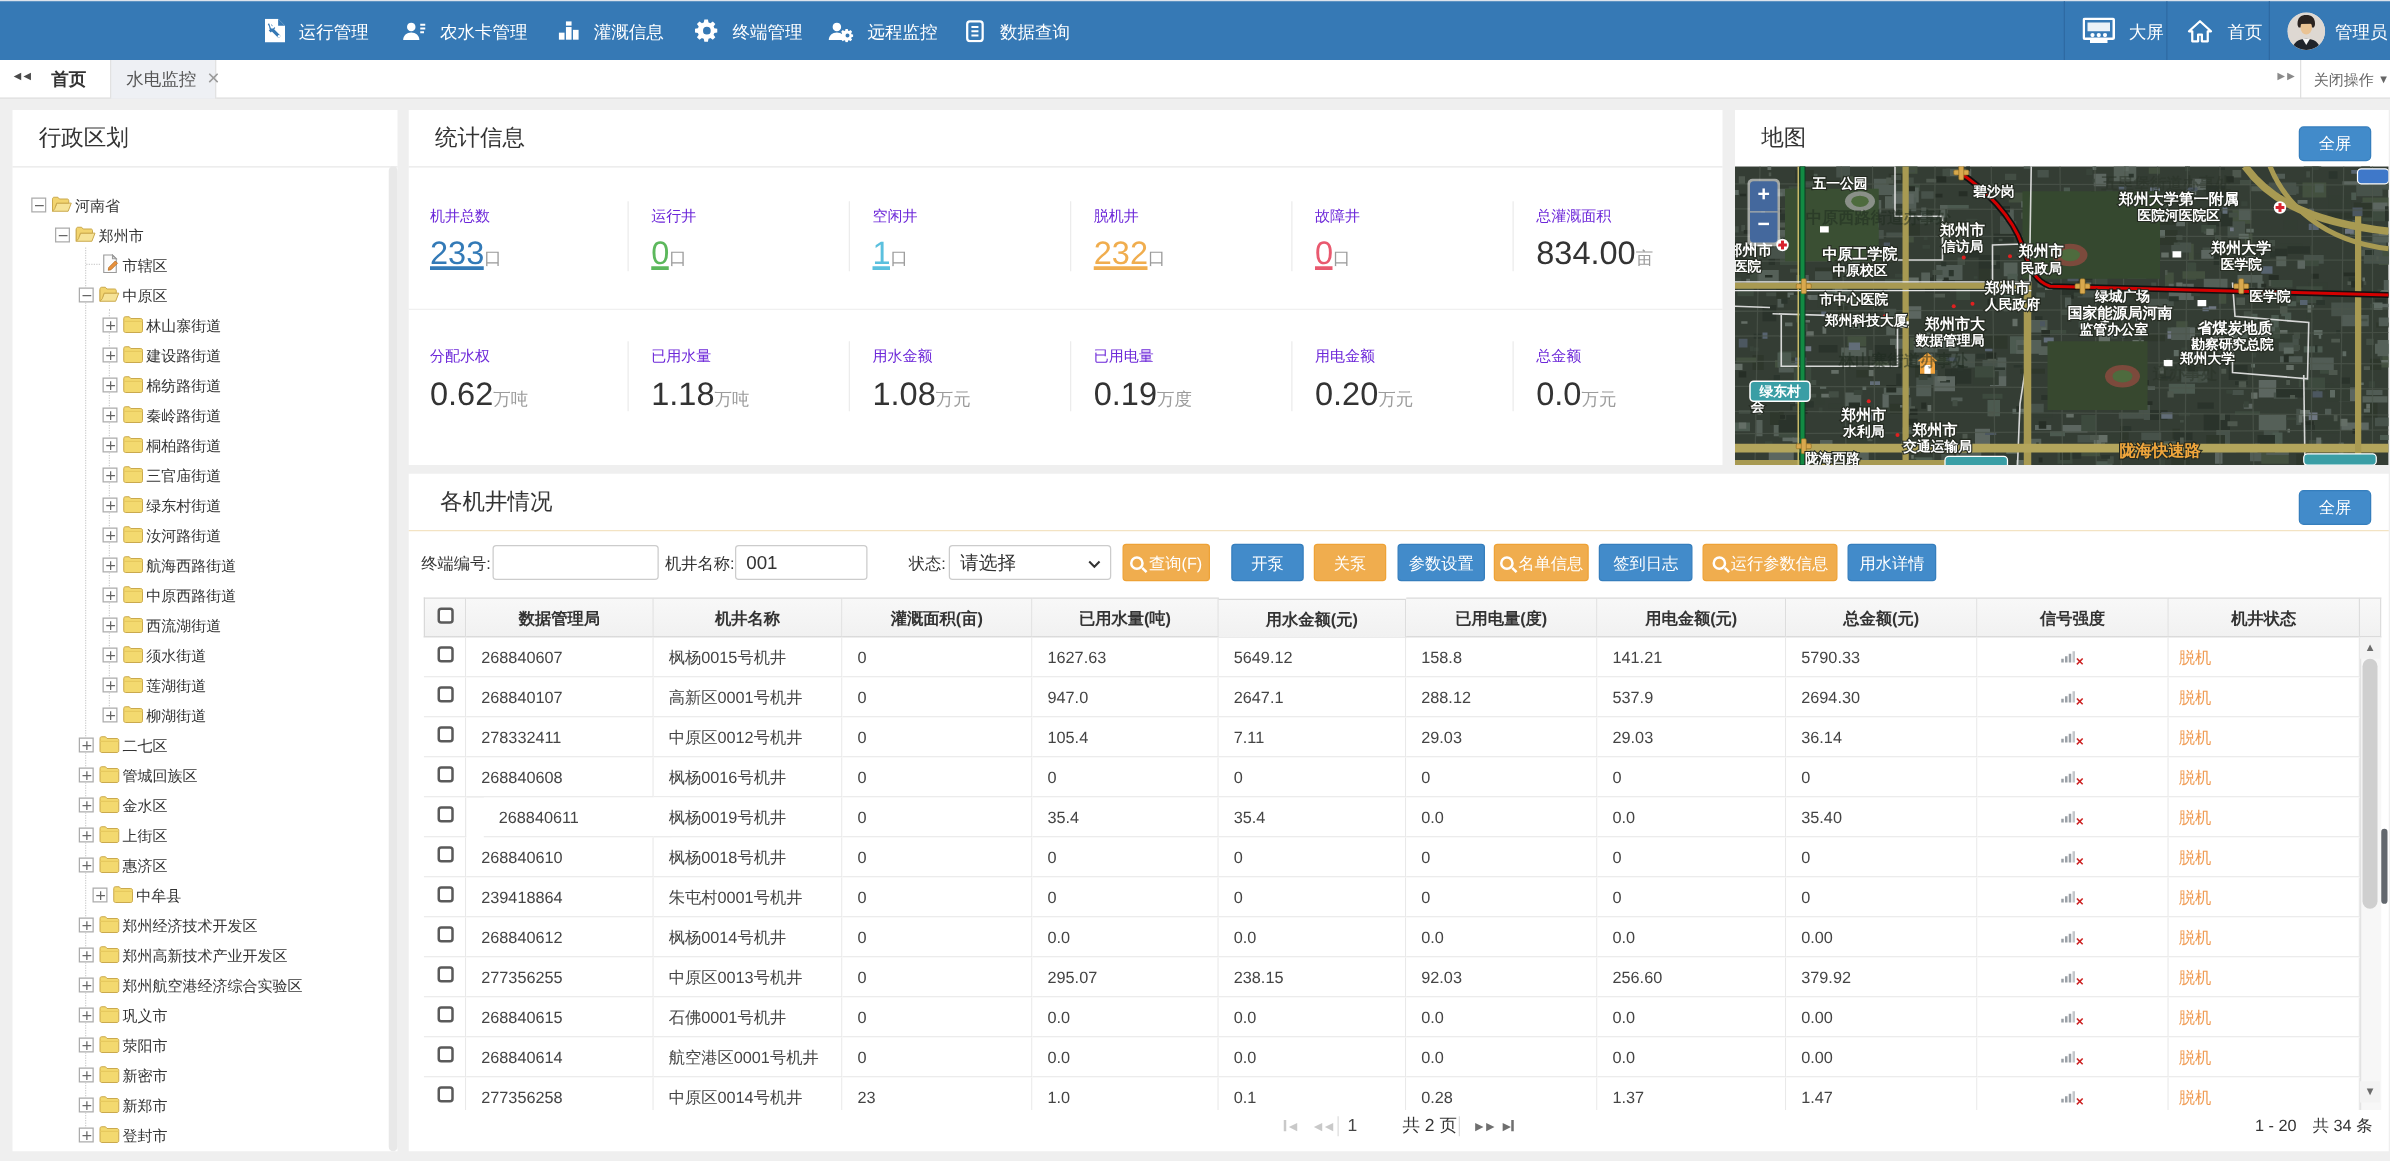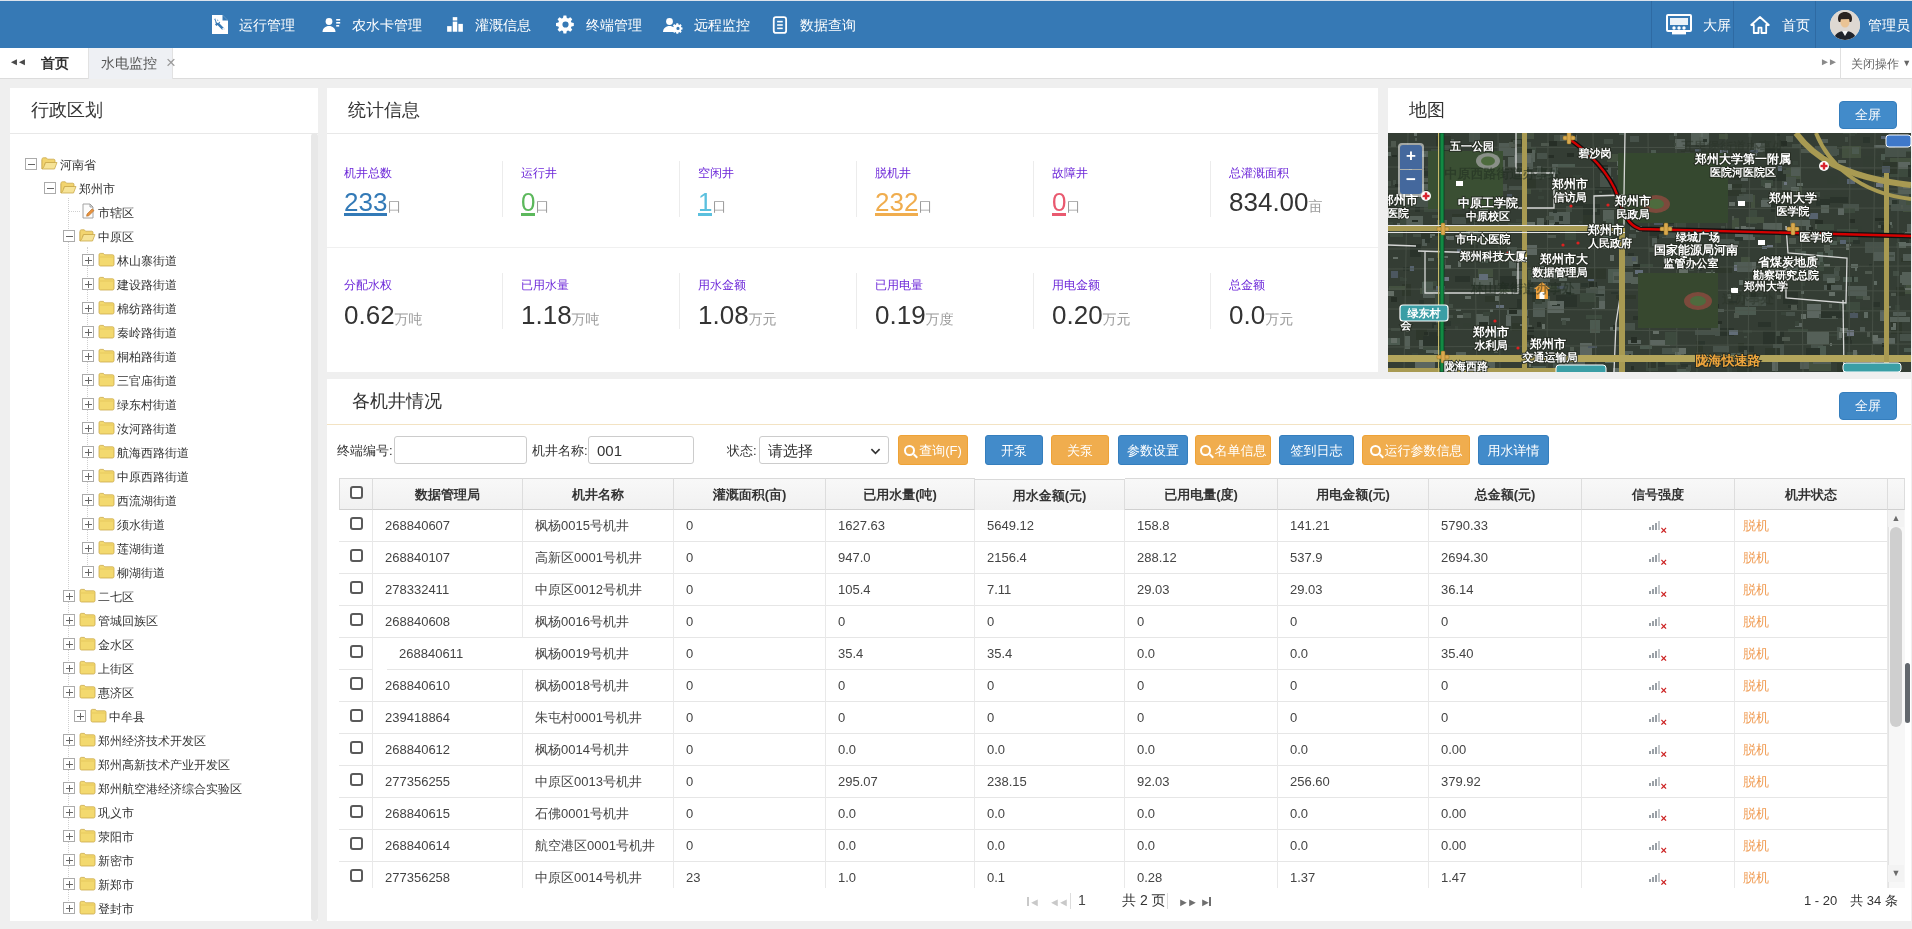"2156.4" div.gc { text: 2156.4 -> 2647.1 }
